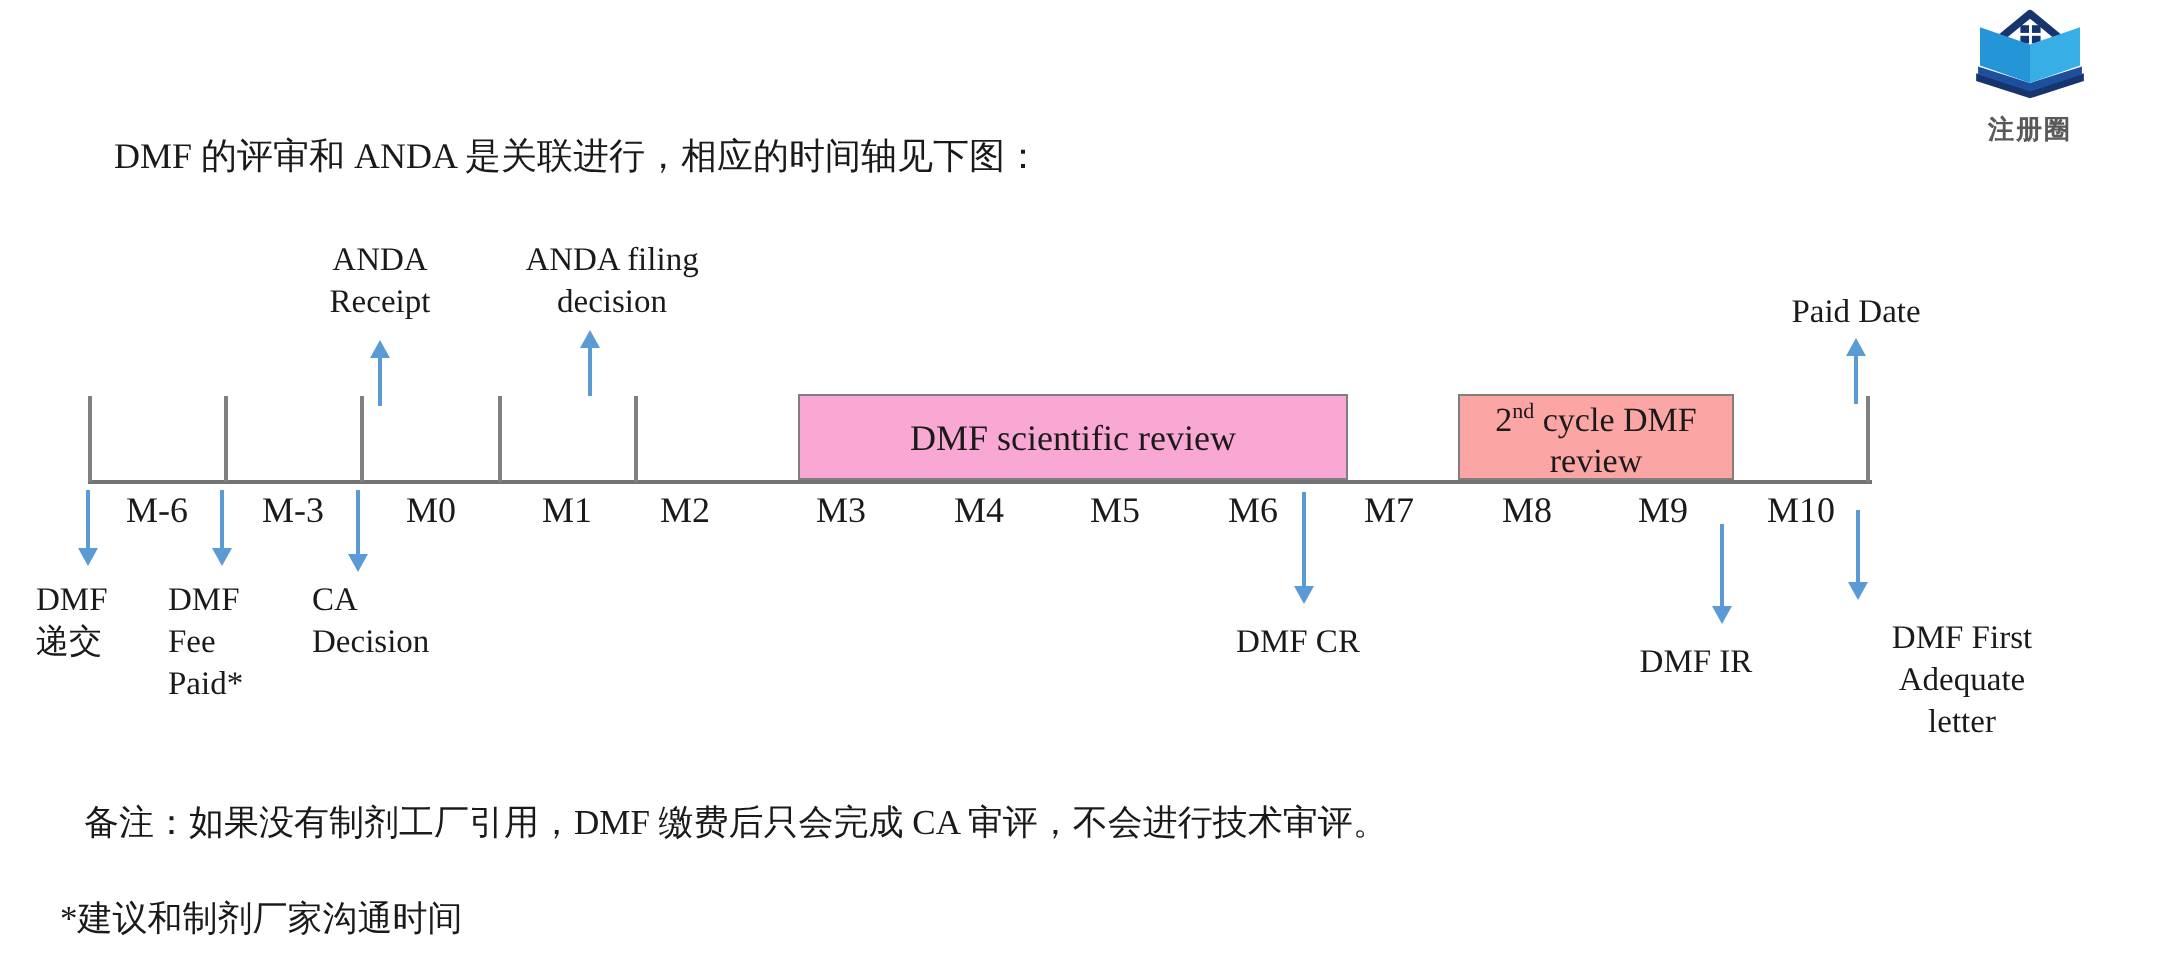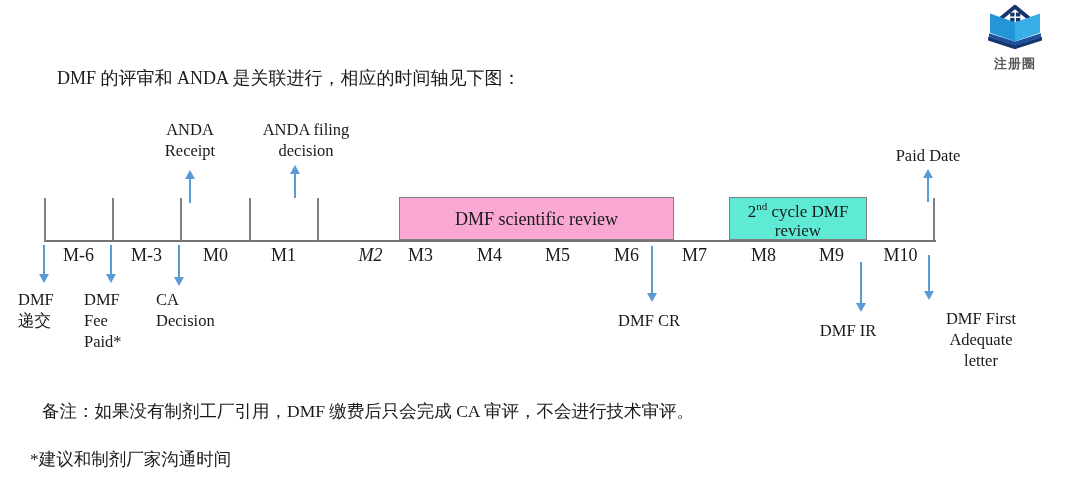"2nd cycle DMF" .box-2ndcycle { background: #5eead4 -> #fca5a5 }
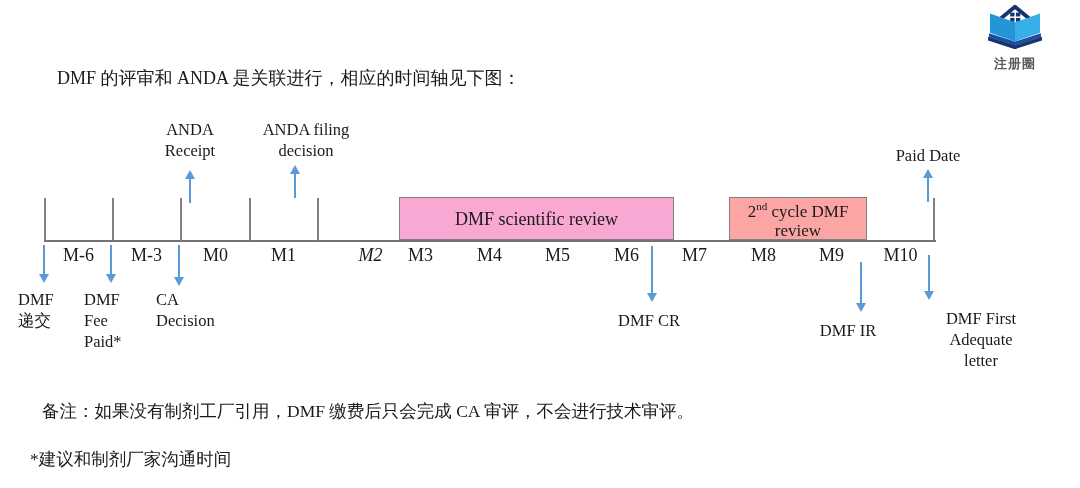"M2" div.month { font-style: italic -> none; left: 336px -> 308px }
